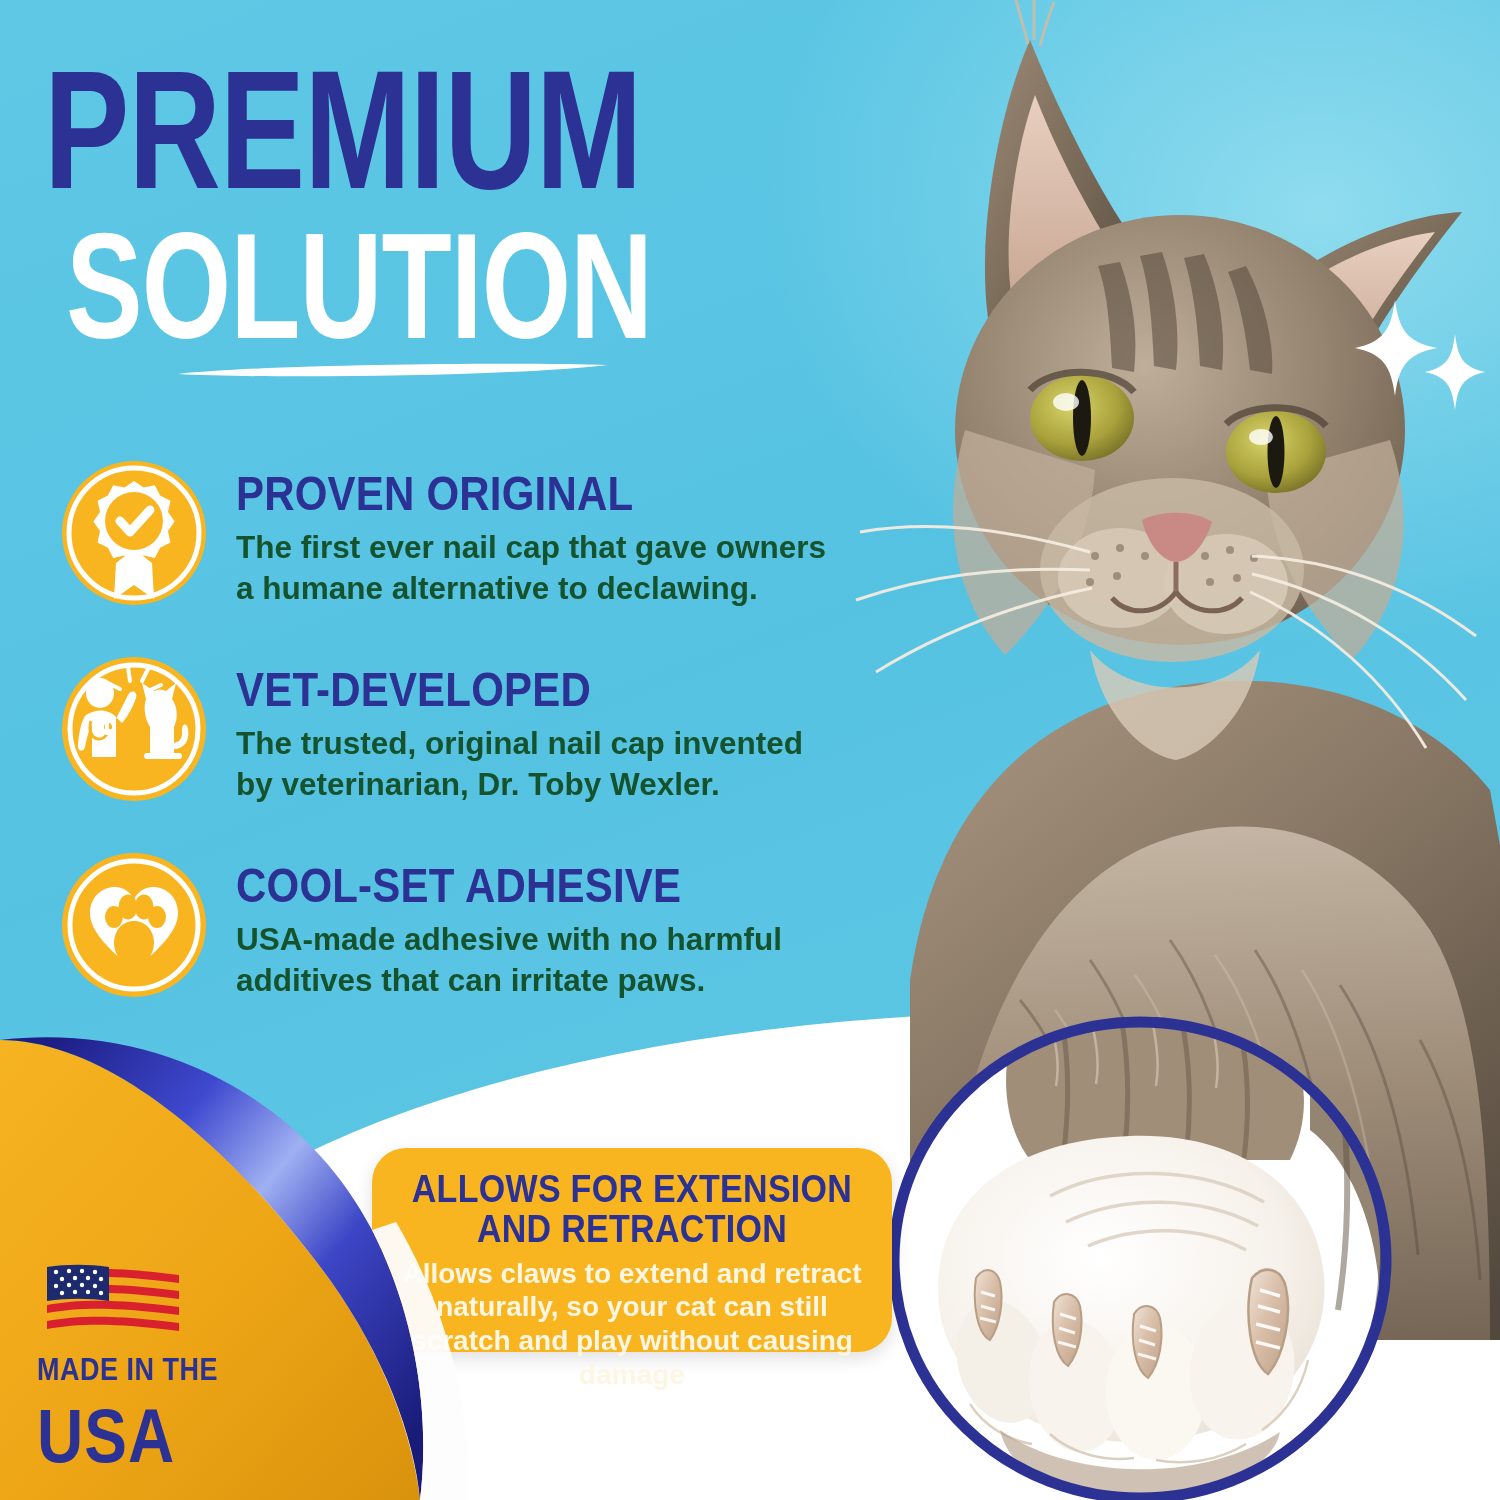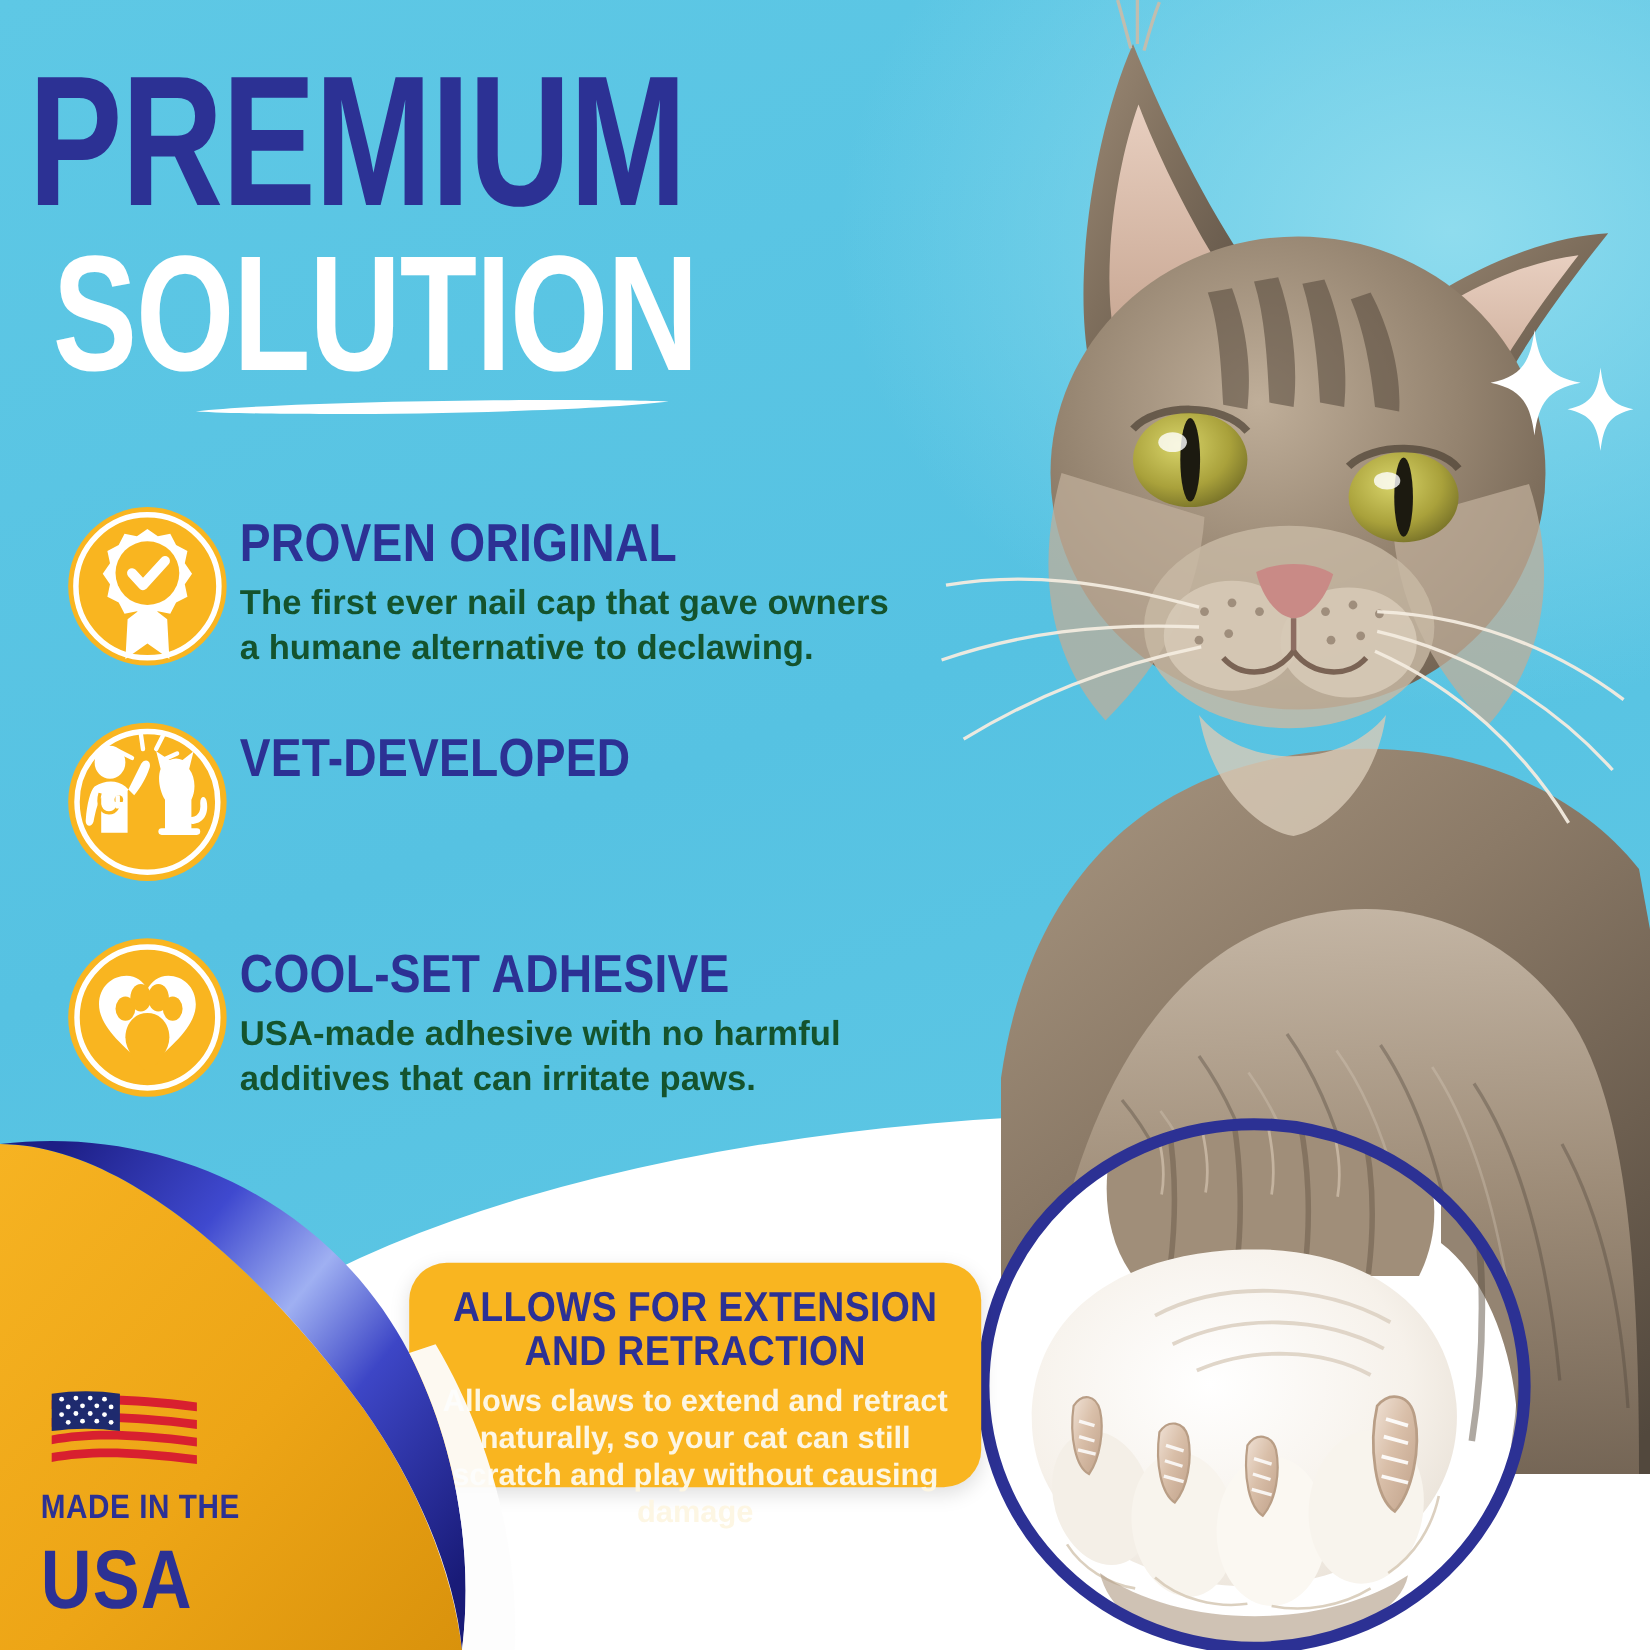"PREMIUM" .headline { left: 26px -> 44px }
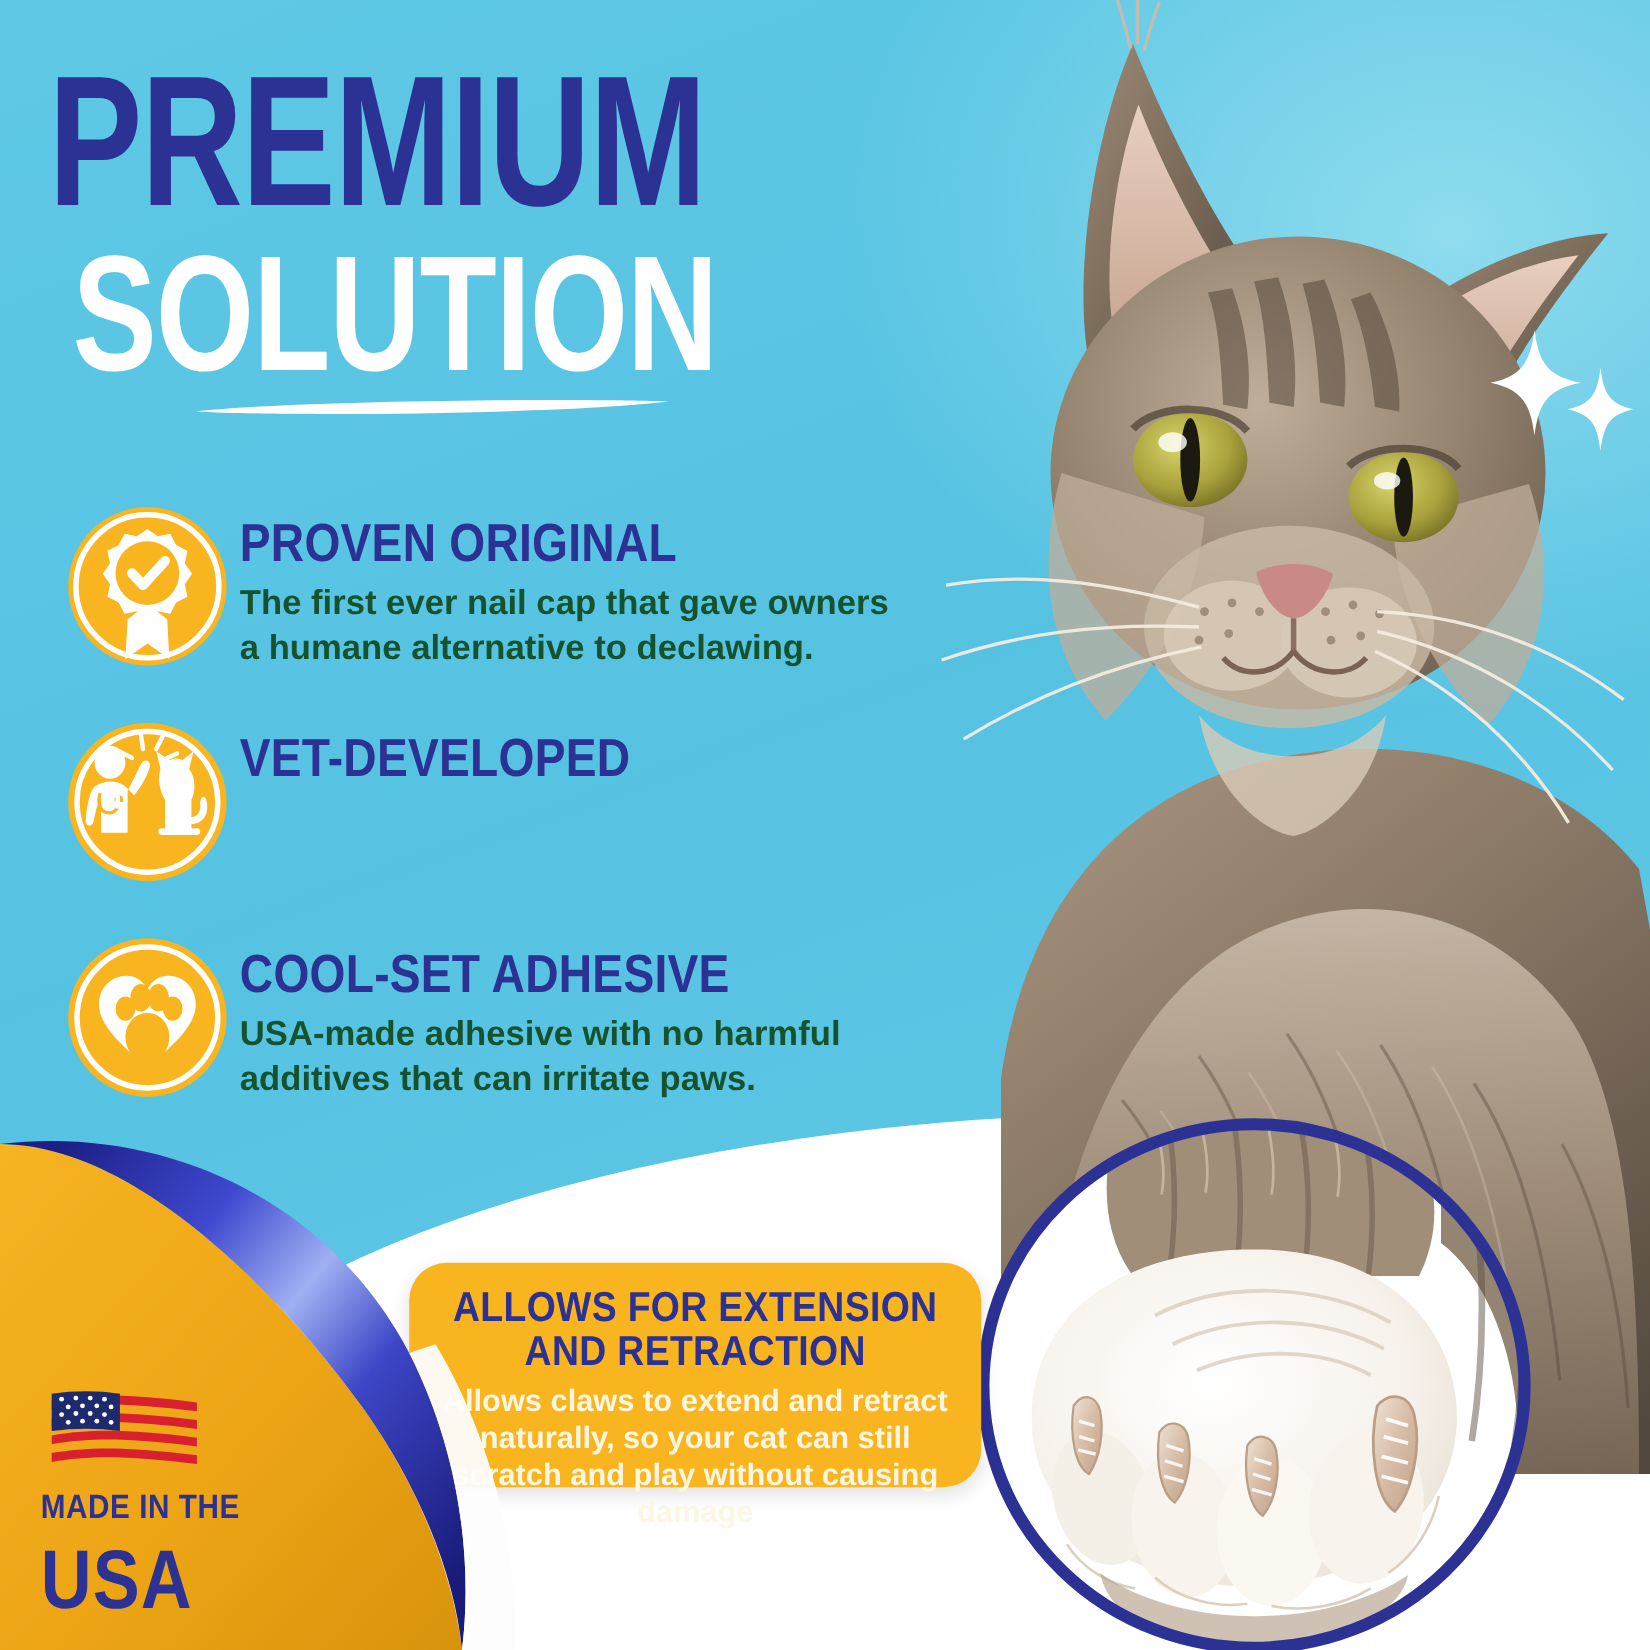"PROVEN ORIGINAL" .feature { gap: 8px -> 26px }
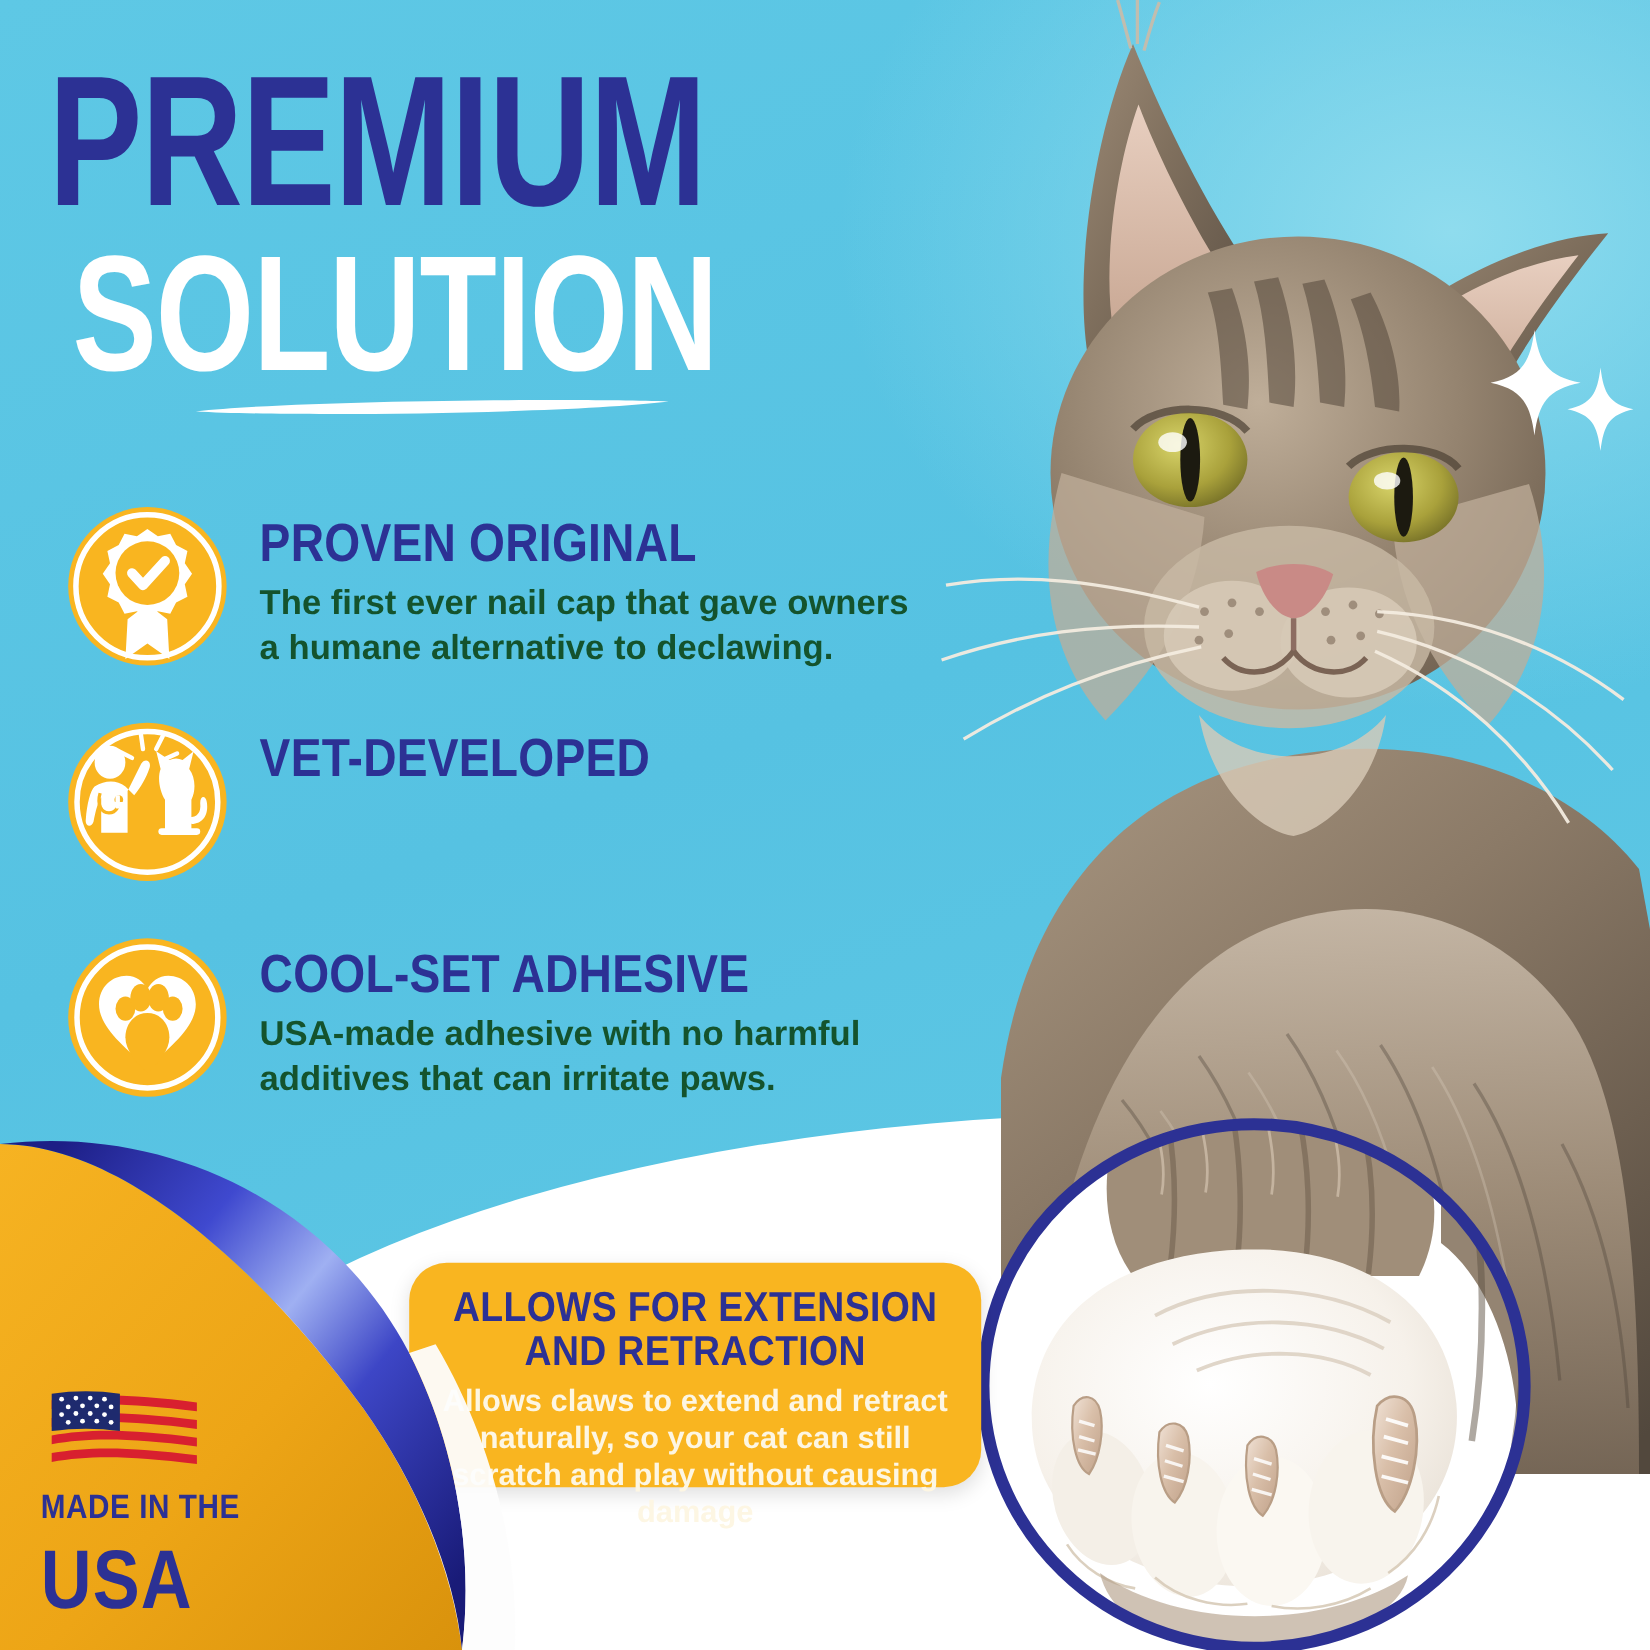"The trusted, original nail cap" p.feat-body { html: none -> <p>The trusted, original nail cap invented by veterinarian, Dr. Toby Wexler.</p> }
